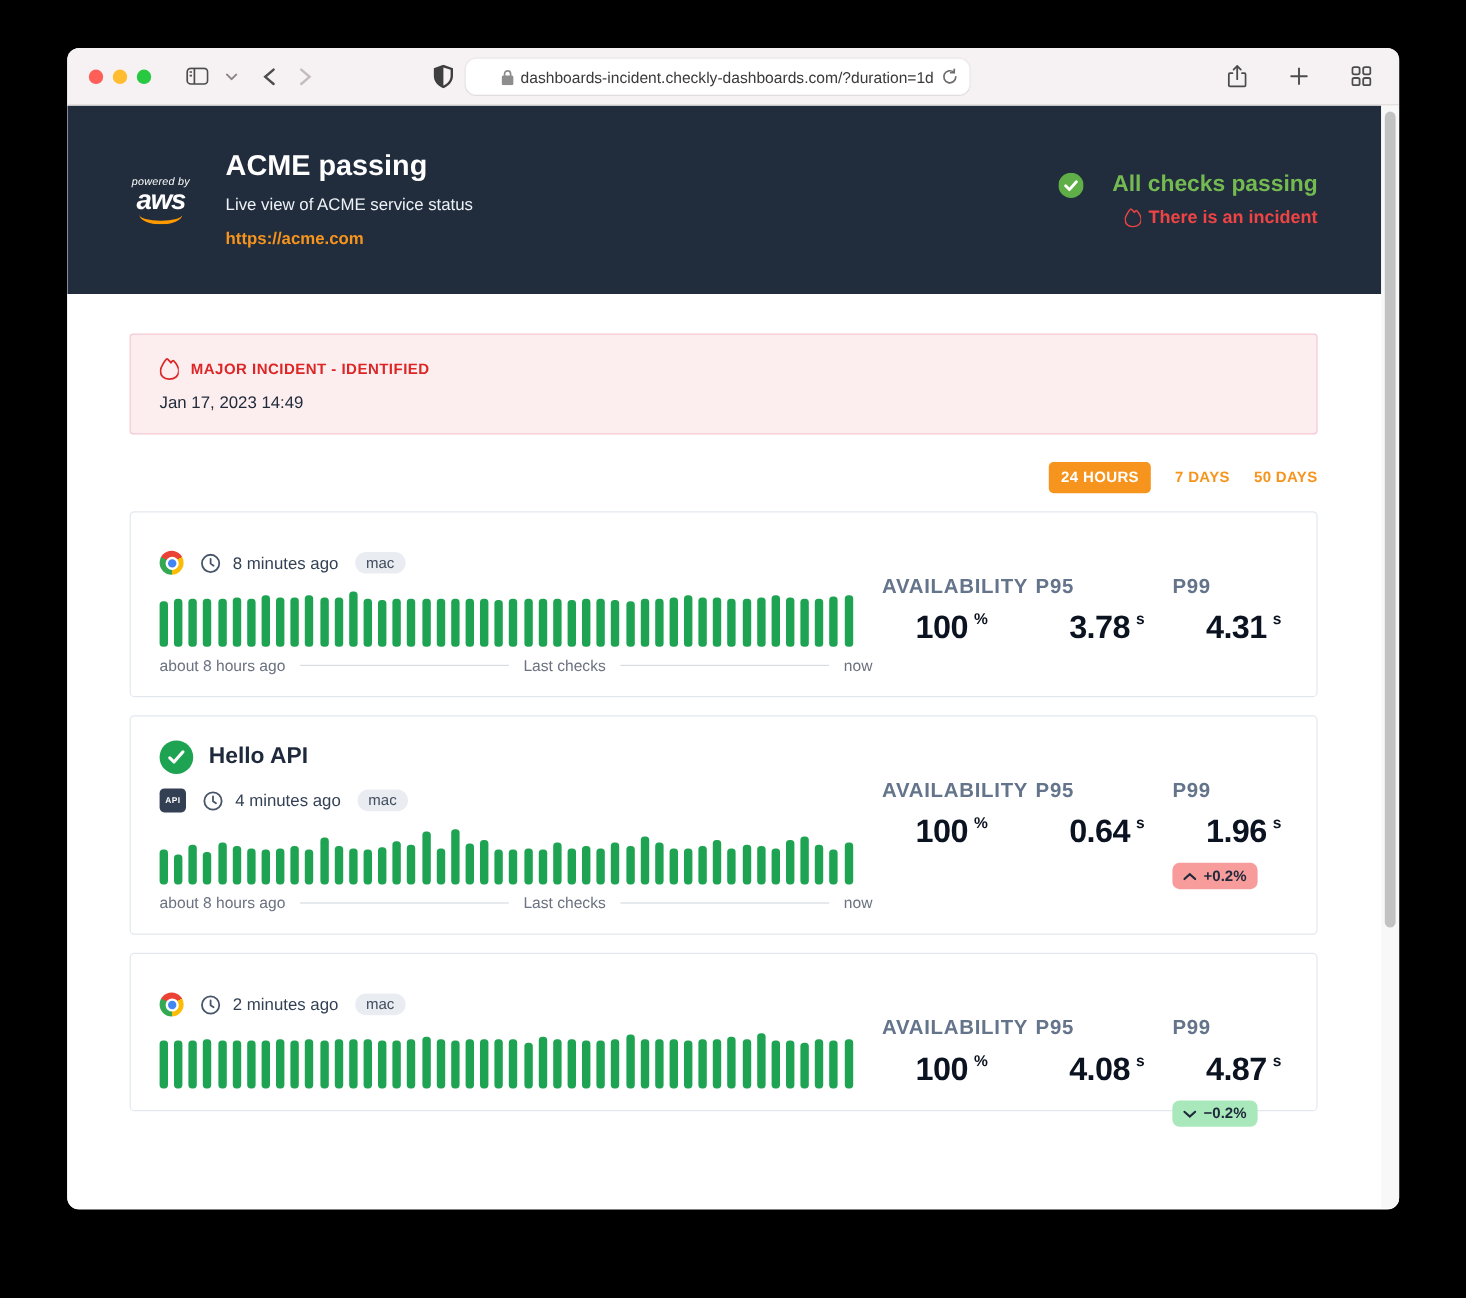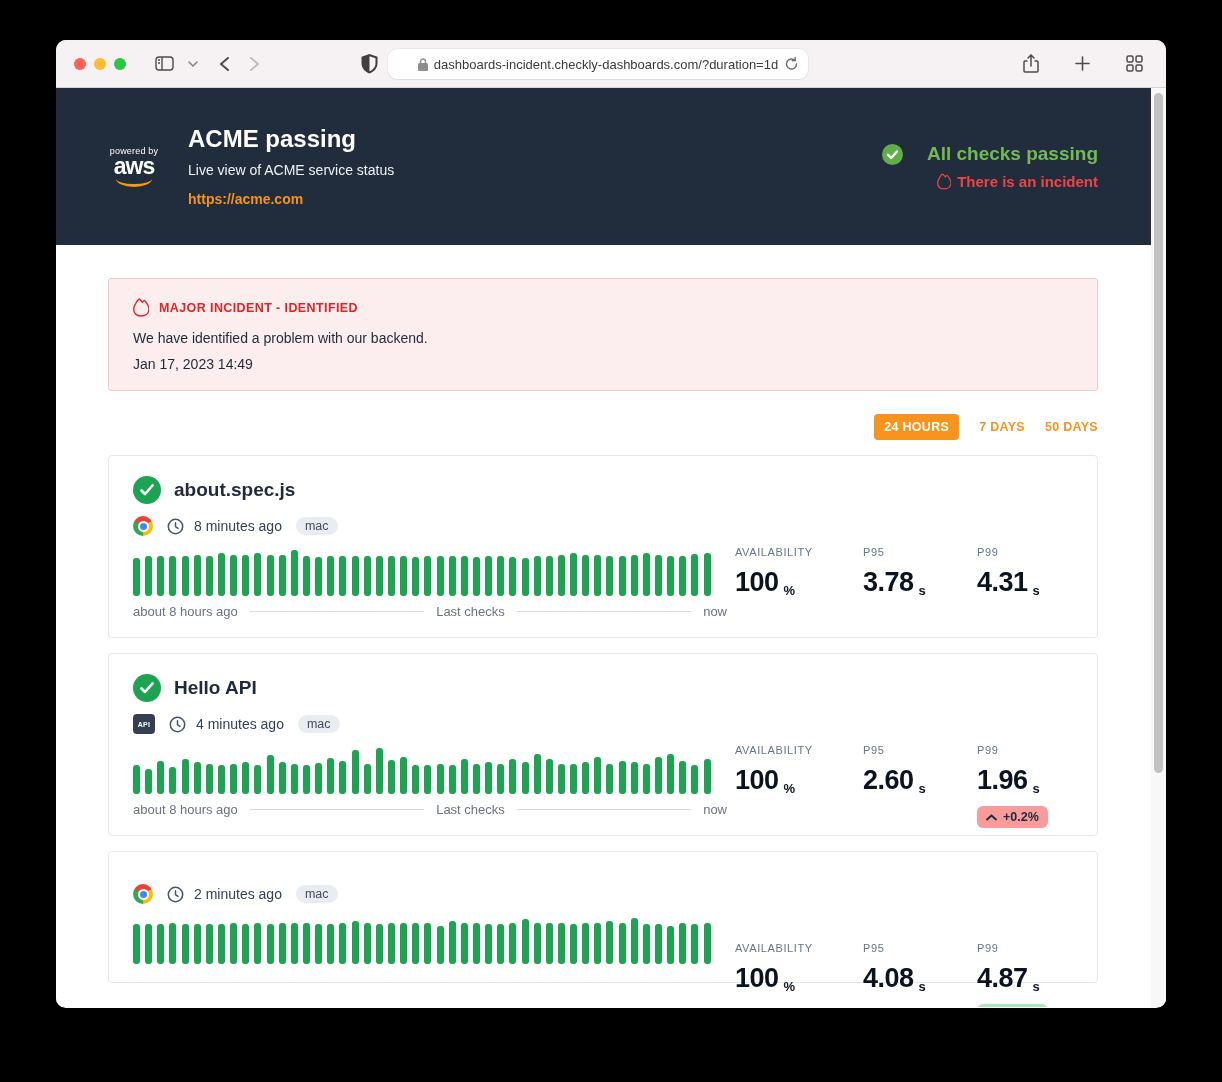"powered by" .aws-logo { font-style: none -> italic }
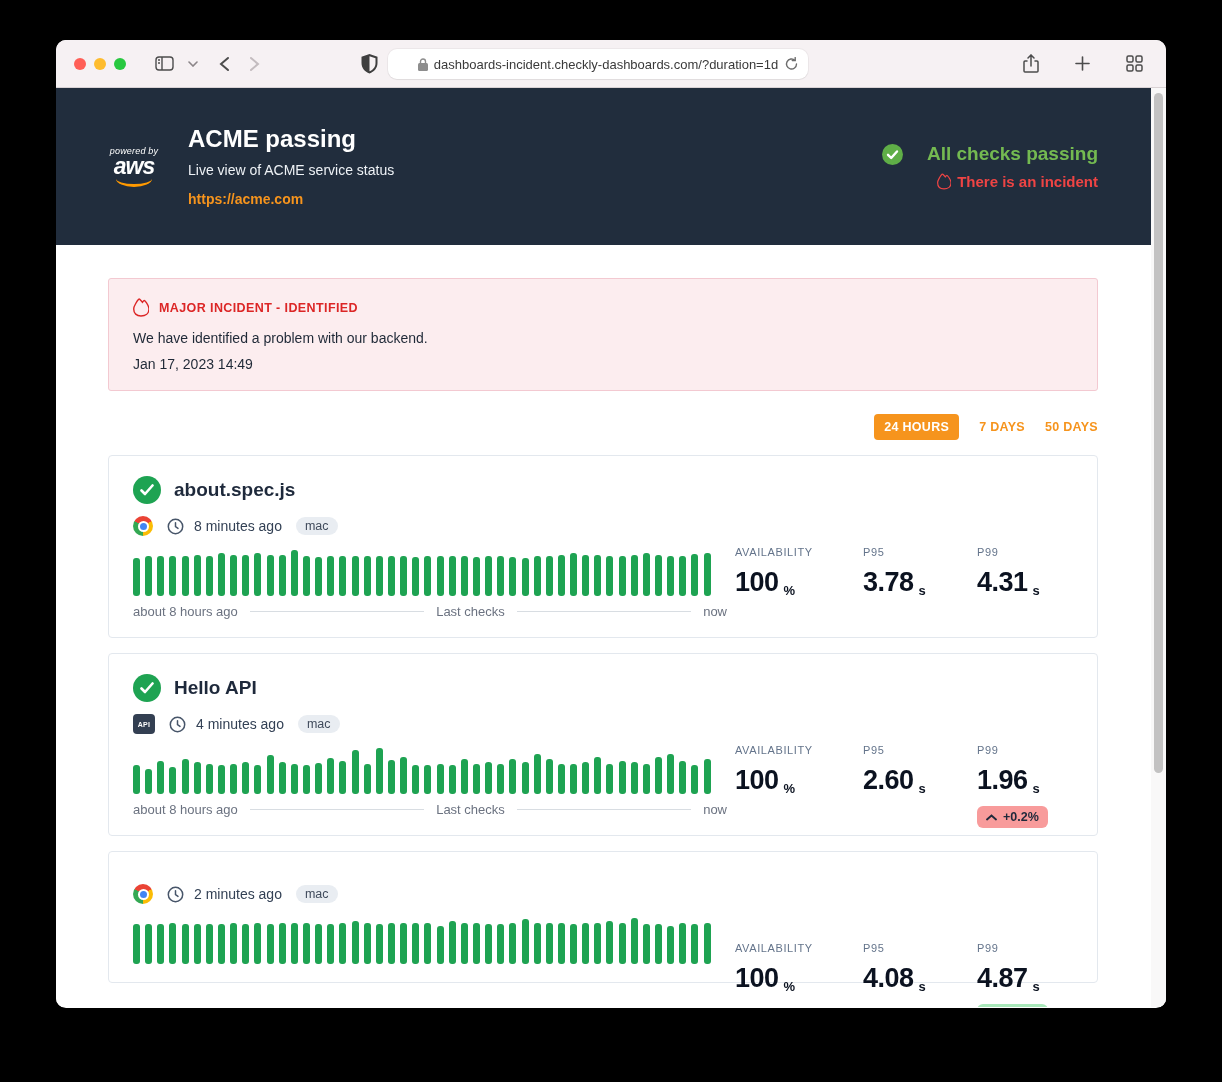"We have identified a problem" div.banner-msg { html: <div>We have identified a problem with our backend.</div> -> none }
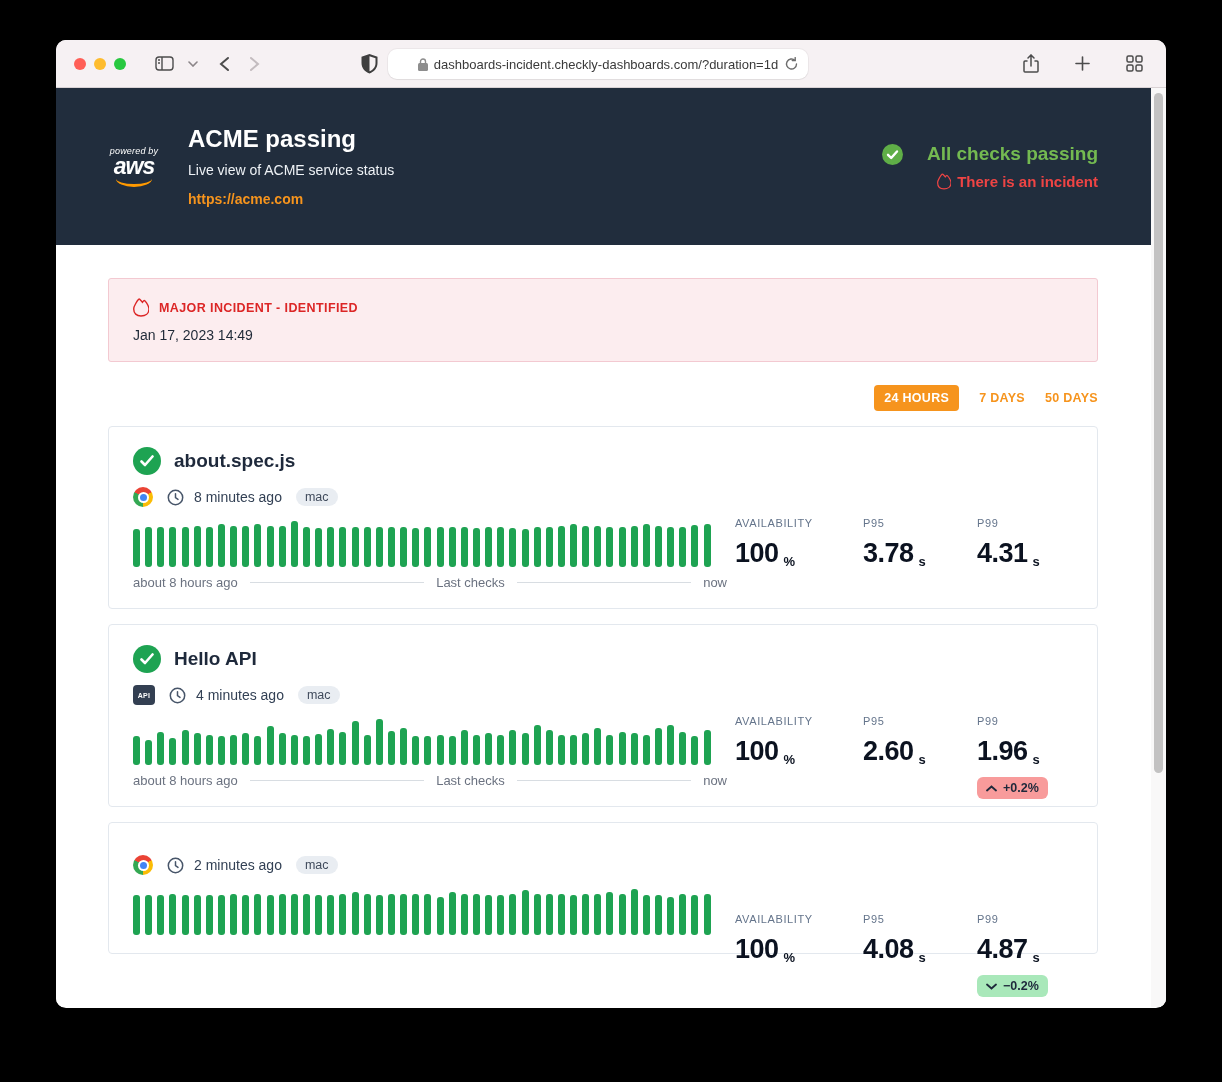"about.spec.js" div.card-title-row { html: <div> <span> <svg> <polyline></polyline> </svg> </span> <span>about.spec.js</span> </div> -> none }
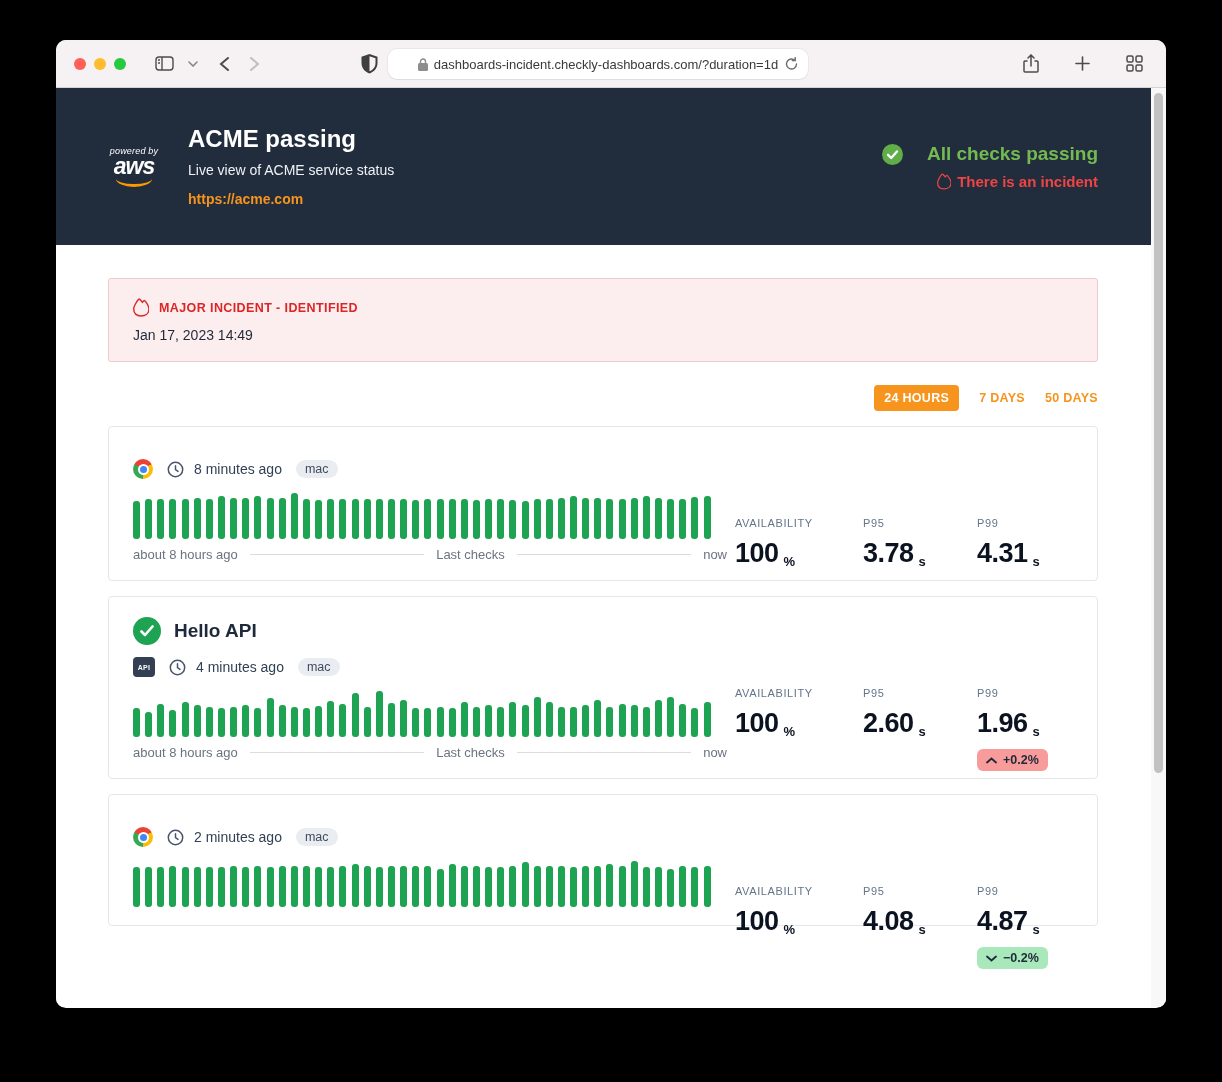"AVAILABILITY" .stat-label { font-size: 11px -> 17px; font-weight: normal -> bold; margin-top: 38px -> none }
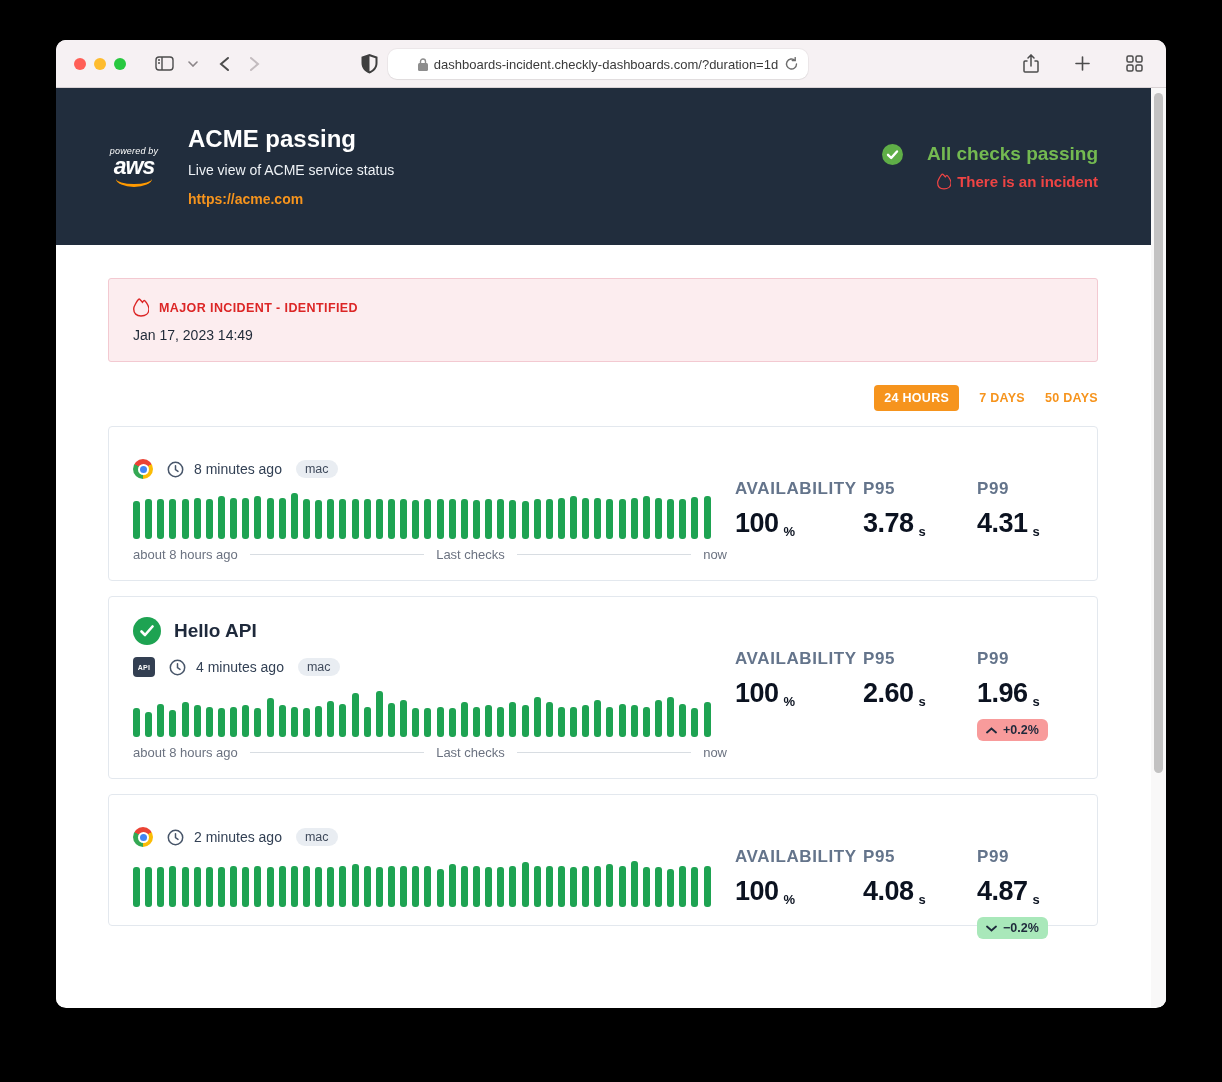"100" .stat-value-row { align-items: flex-end -> flex-start; margin-left: none -> 28px }
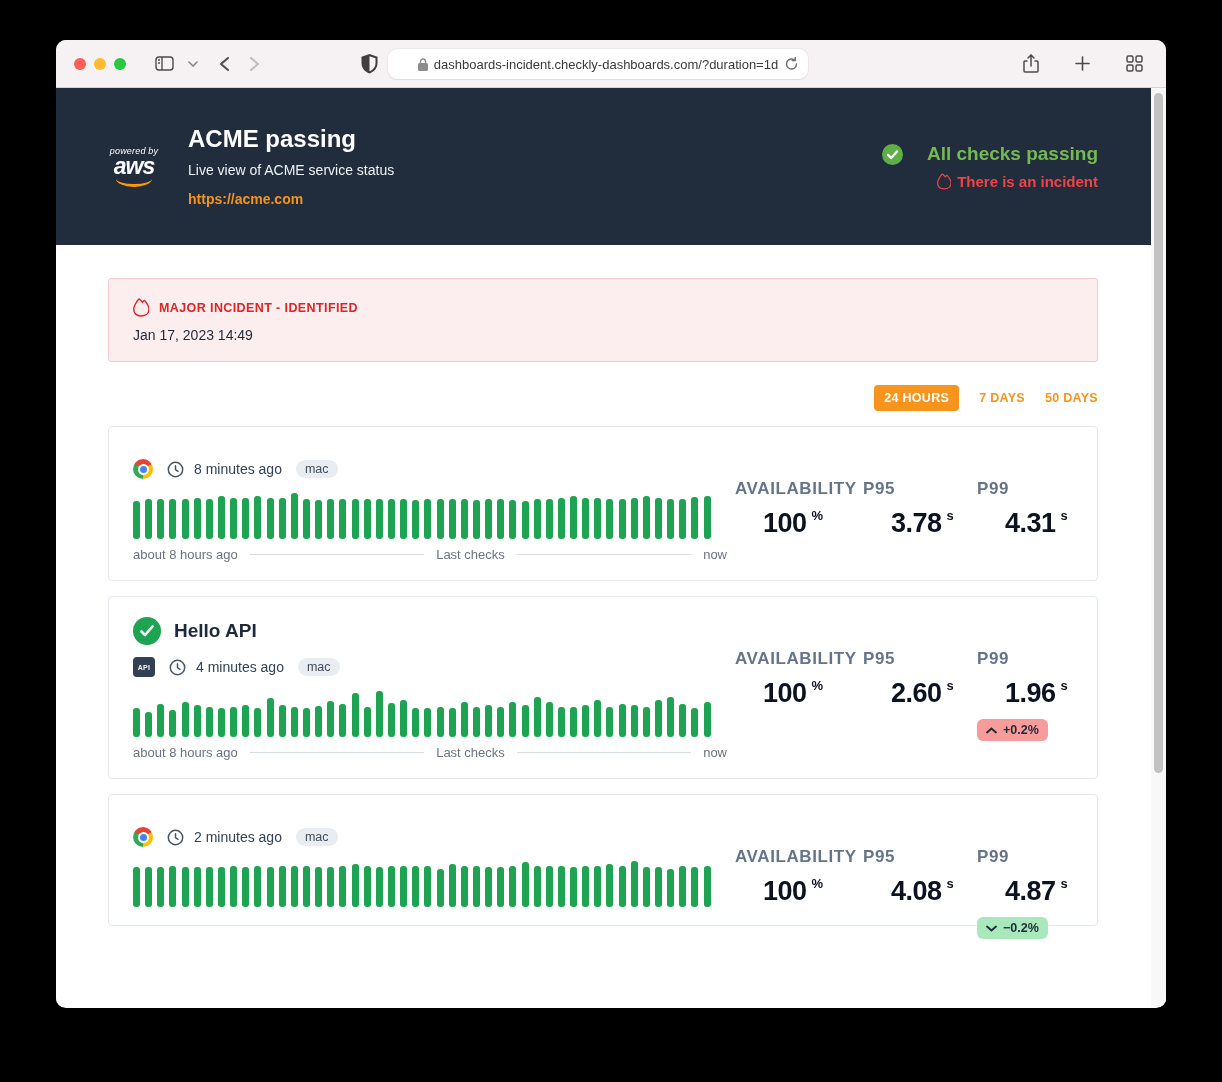"2.60" span.stat-value { text: 2.60 -> 0.64 }
